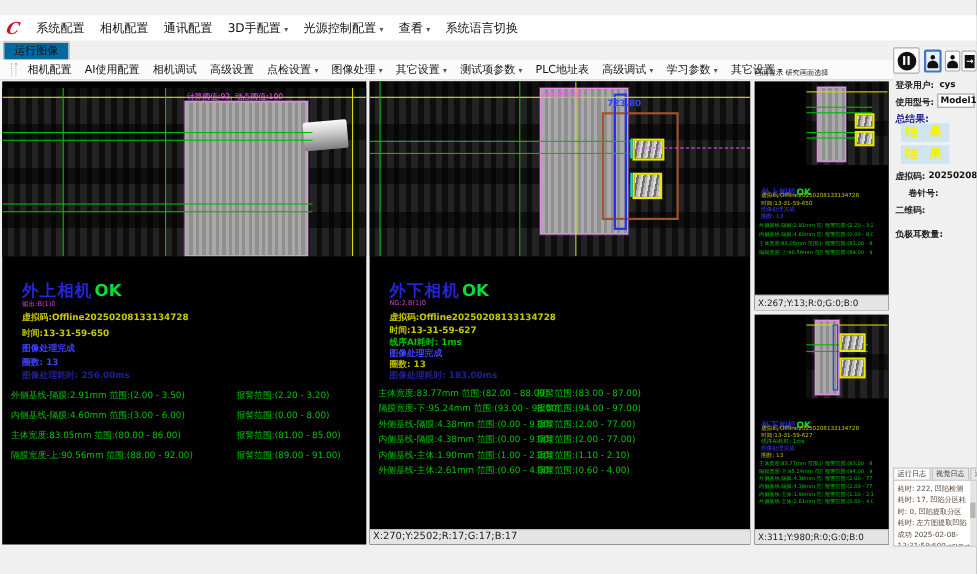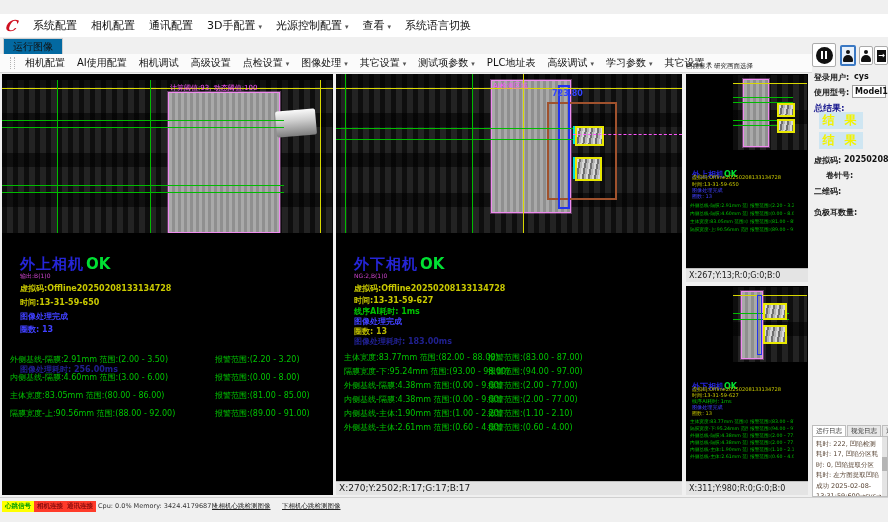"图像处理耗时: 256.00ms" div.t { margin-top: 28px -> none }
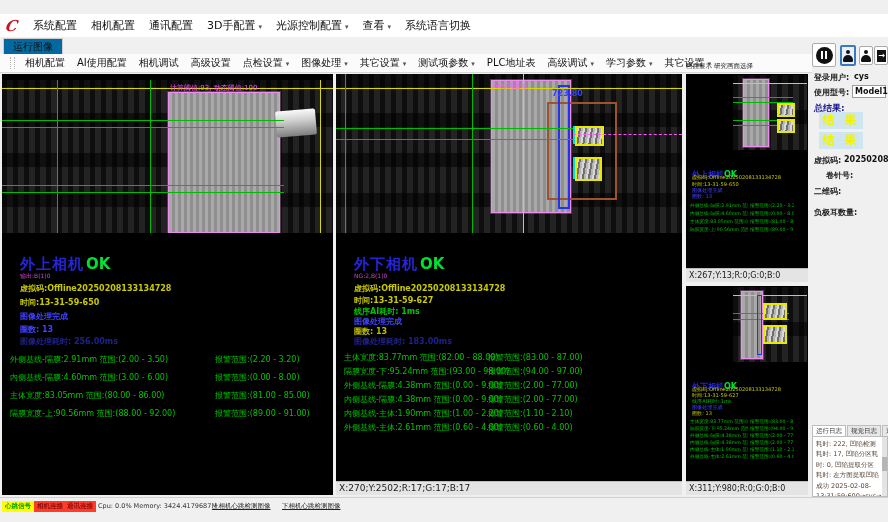"心跳信号" div.abs { html: <div> <span>心跳信号</span> <span>相机连接</span> <span>通讯连接</span> <span>Cpu: 0.0% Memory: 3424.4179687M</span> <span>上相机心跳检测图像</span> <span>下相机心跳检测图像</span> </div> -> none }
